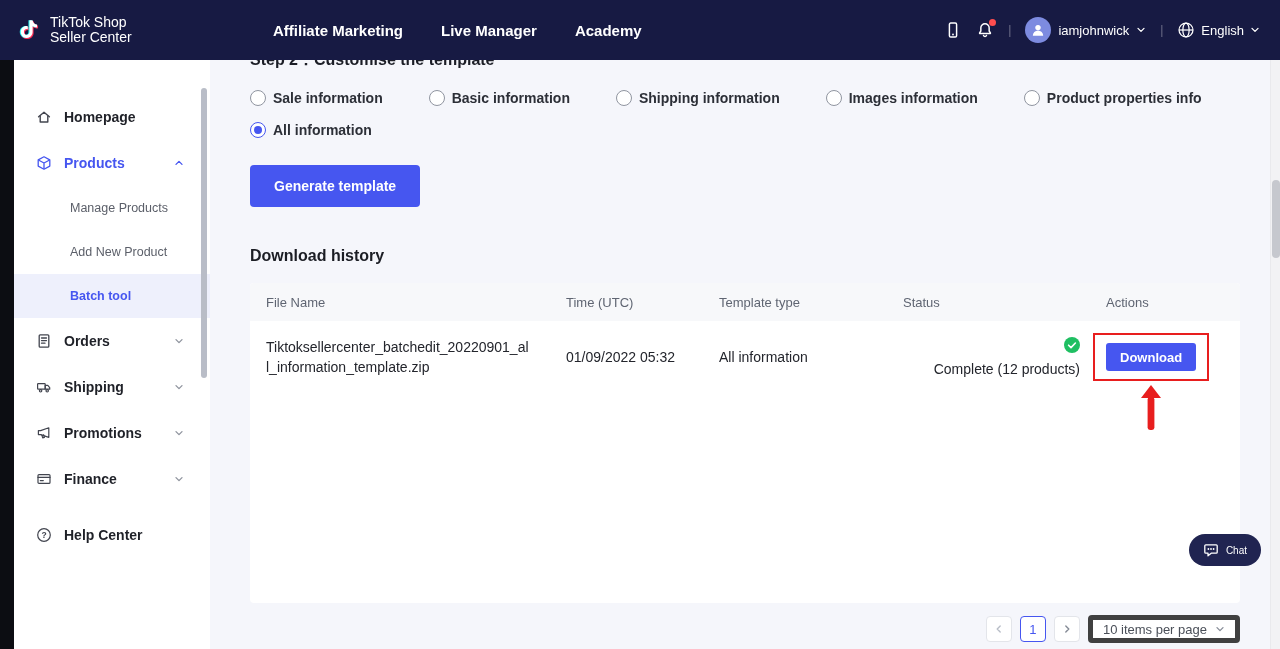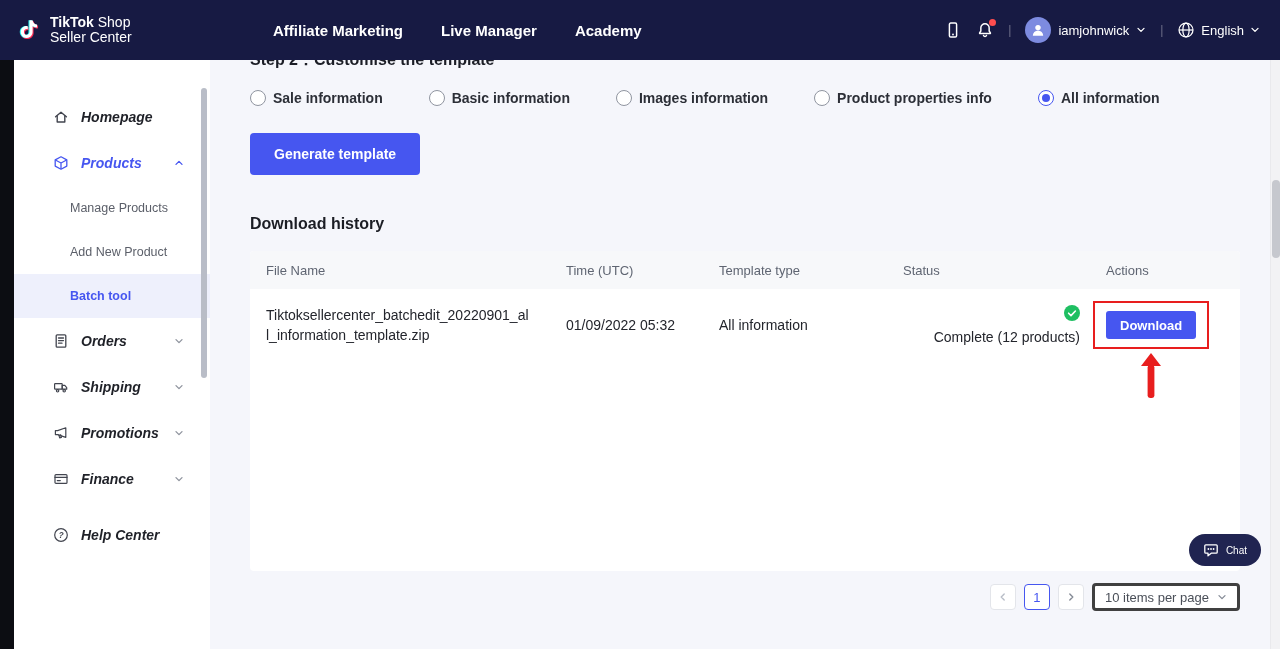"TikTok" .logo-text b { font-weight: 700 -> 400 }
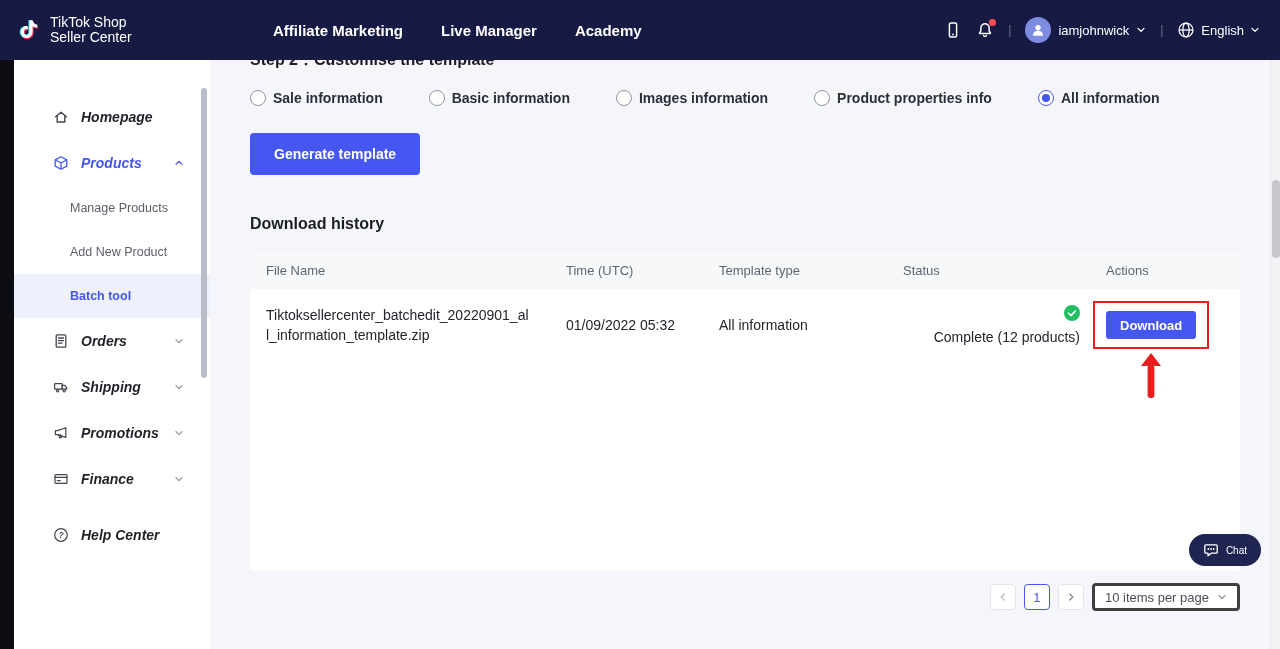"Shipping information" label.radio { html: none -> <label> <span></span> <span>Shipping information</span> </label> }
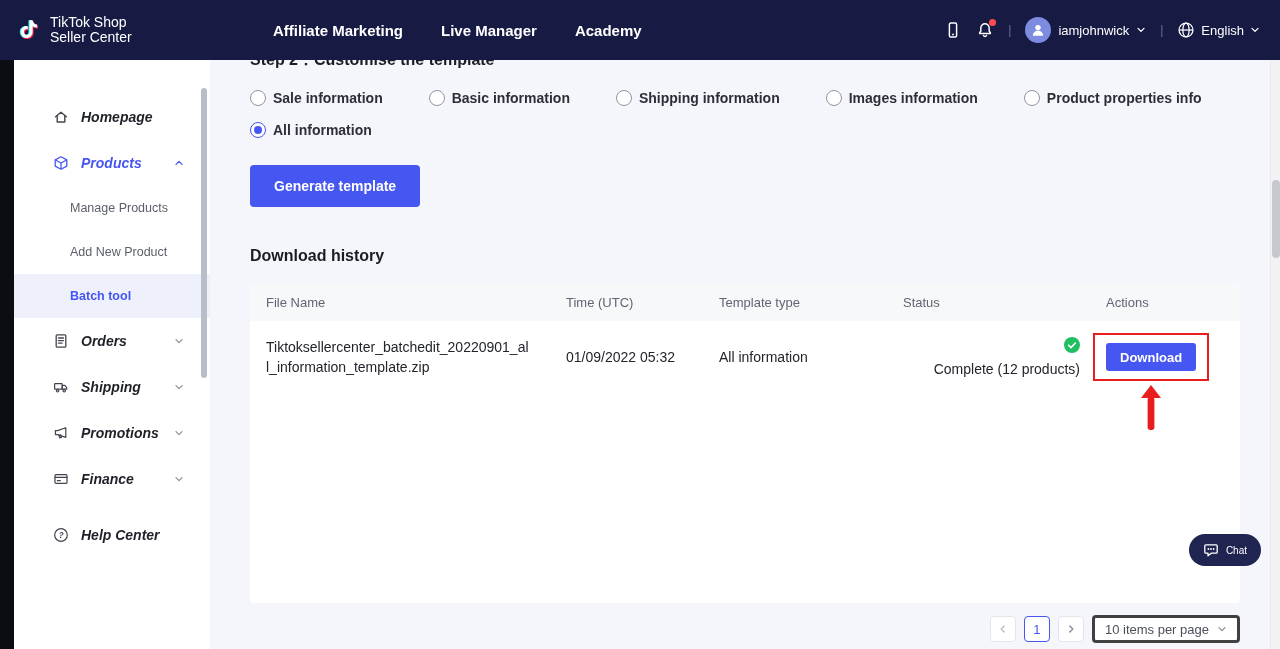"Homepage" .side-item { font-style: italic -> none; padding: 0 26px 0 39px -> 0 26px 0 22px }
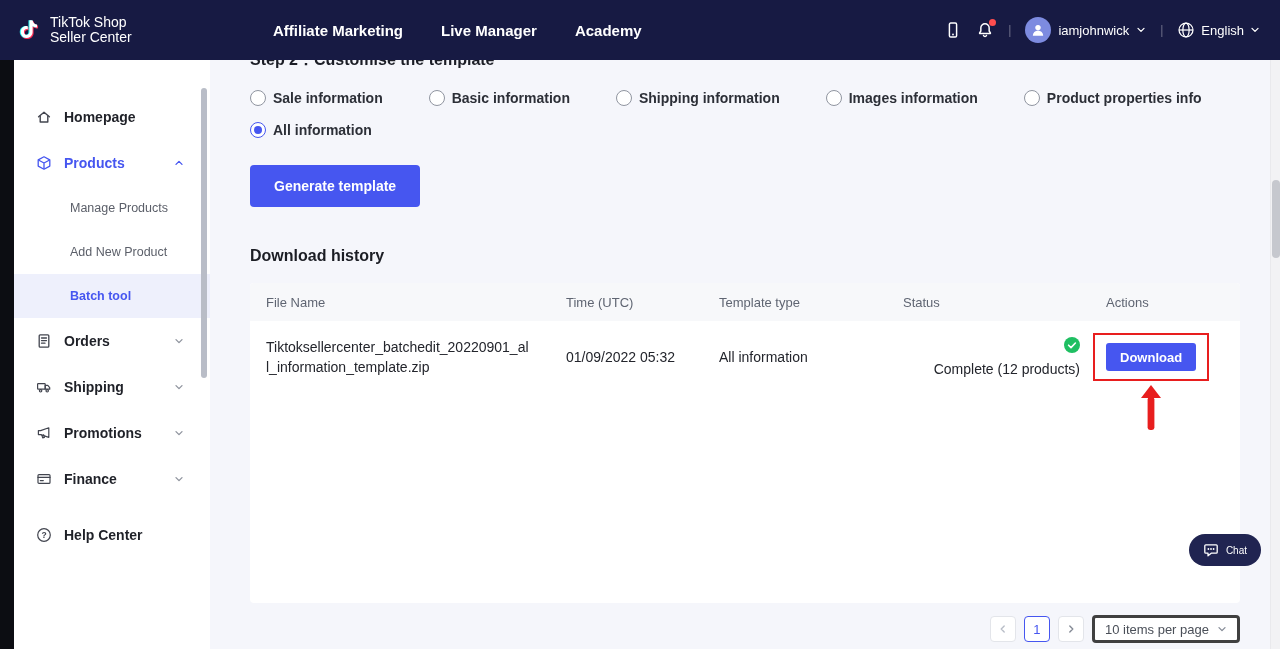"10 items per page" .pg-size { border: 3px solid #404040 -> 5px solid #404040 }
